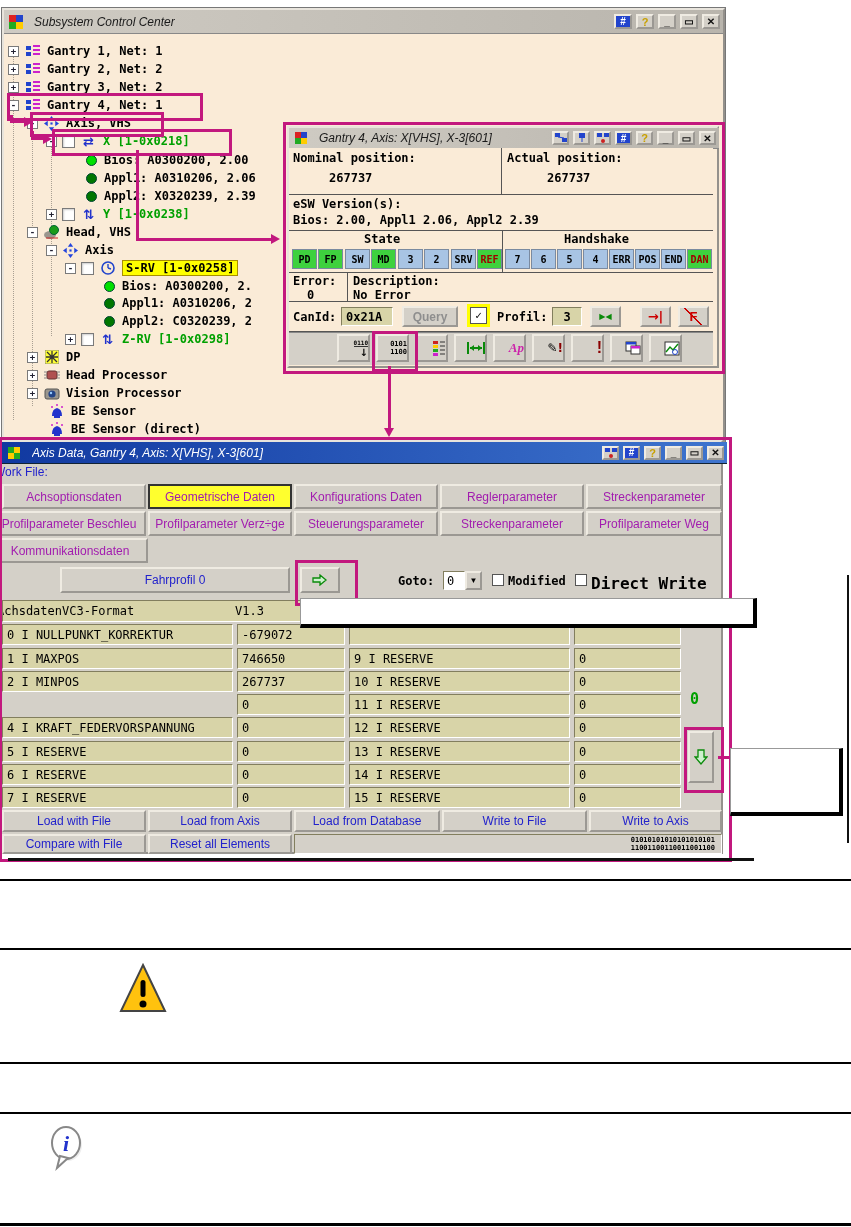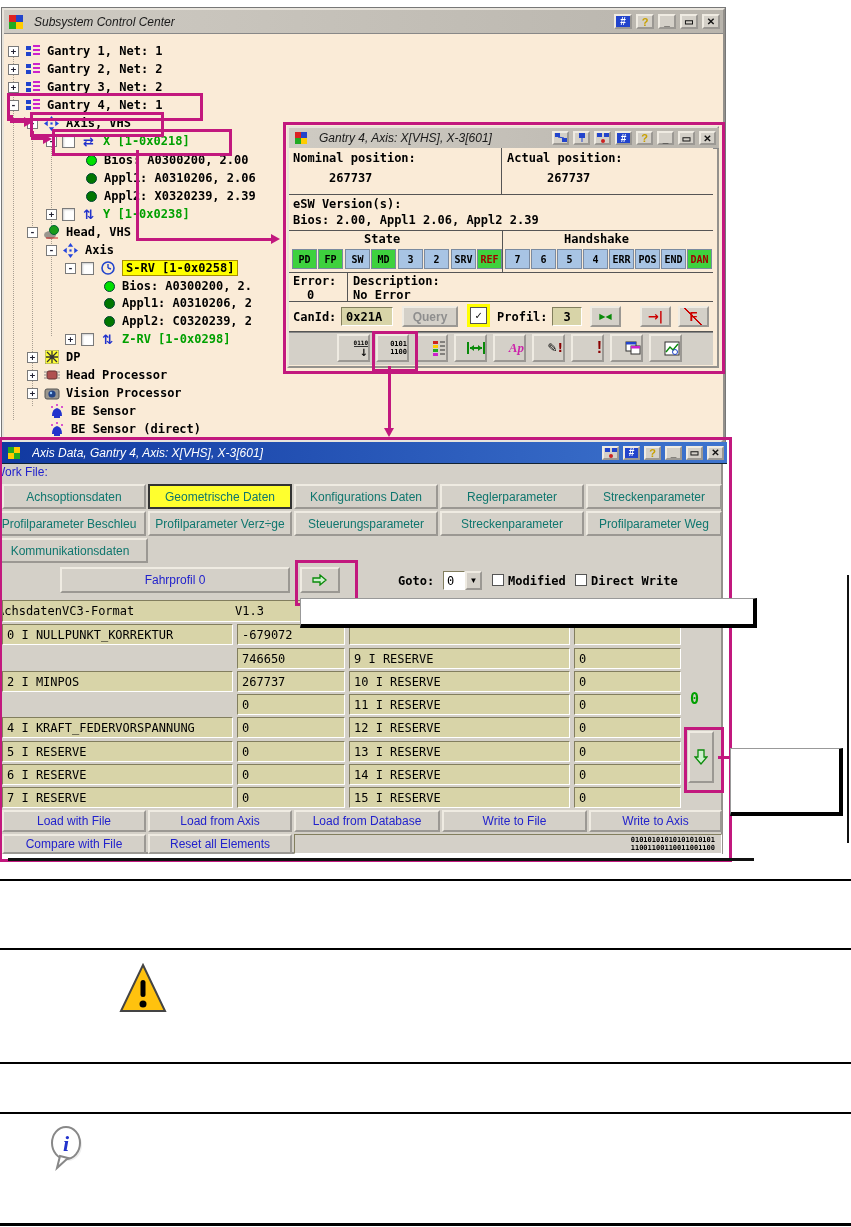"Achsoptionsdaten" .tab { color: #0f766e -> #a21caf }
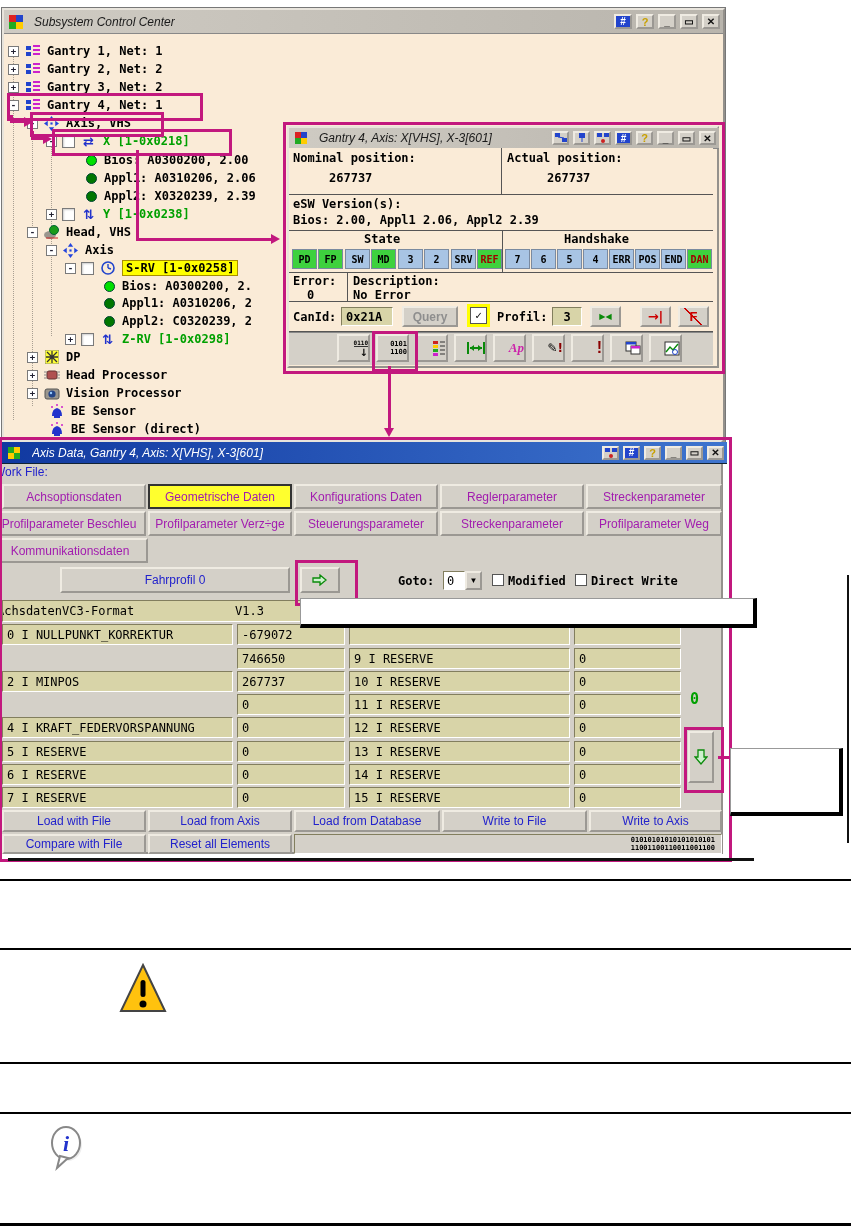"Direct Write" div.a { font-size: 12px -> 16px }
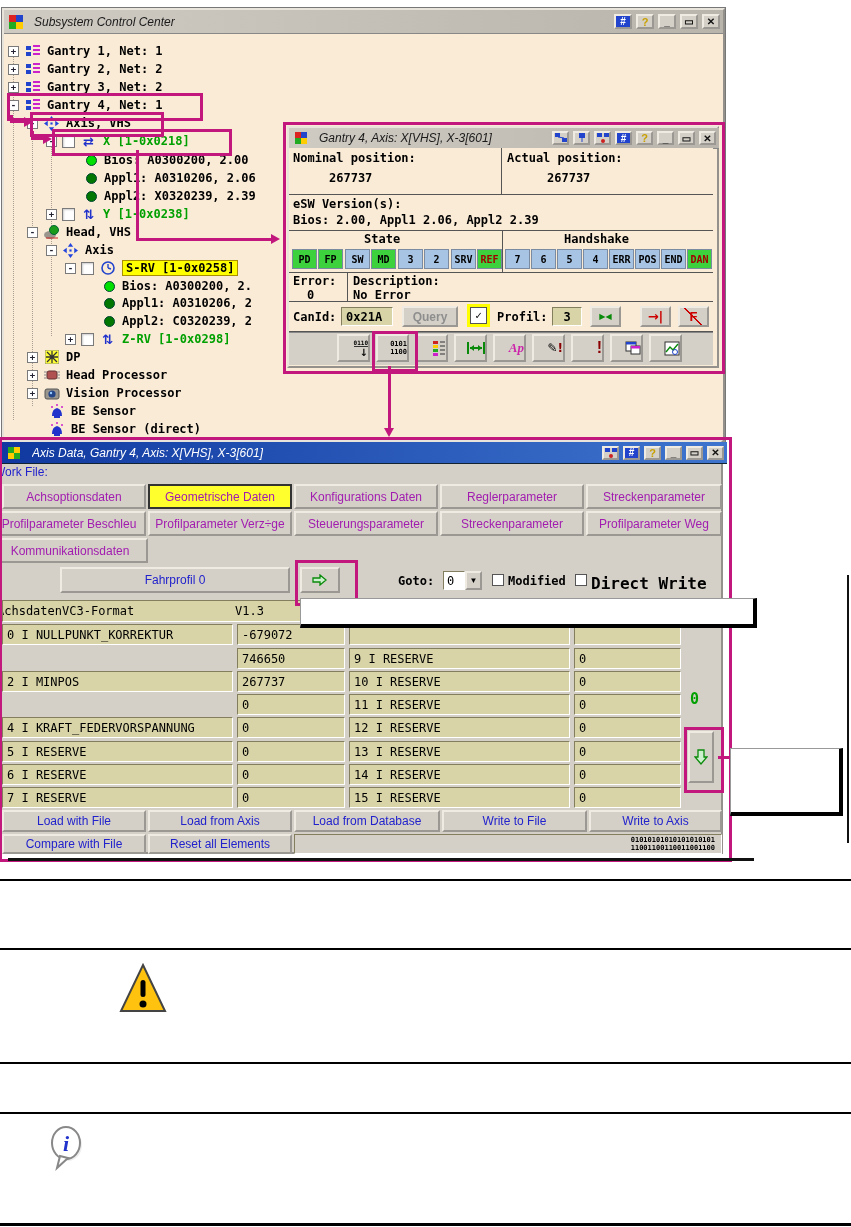"1 I MAXPOS" div.cell { html: none -> <div>1 I MAXPOS</div> }
